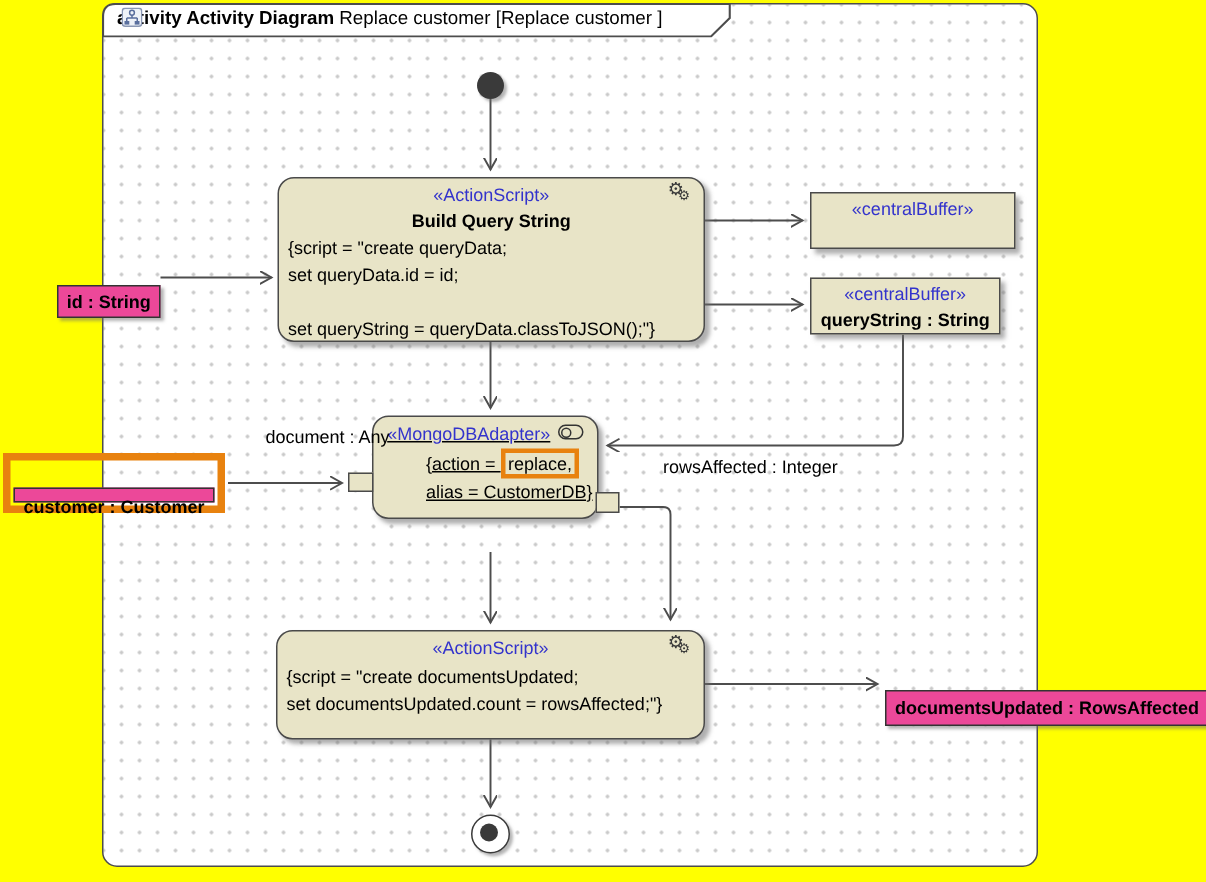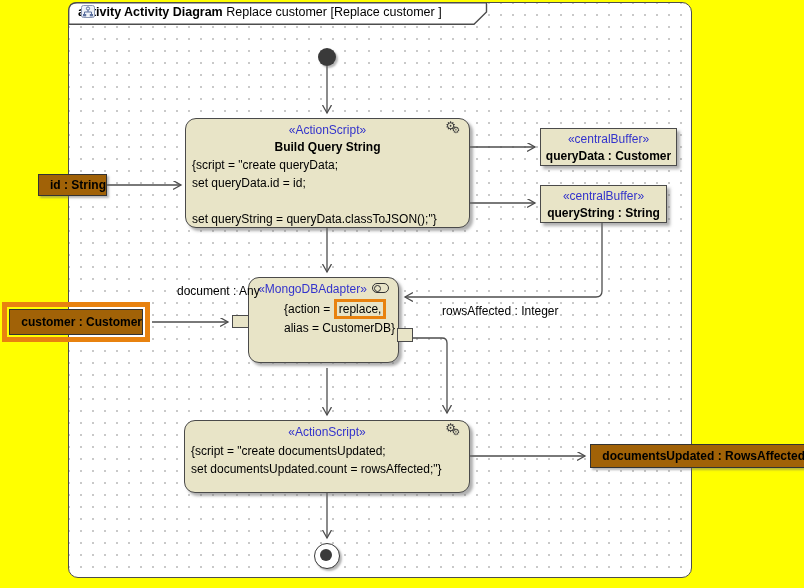"queryData : Customer" div.nname { html: <div>queryData : Customer</div> -> none }
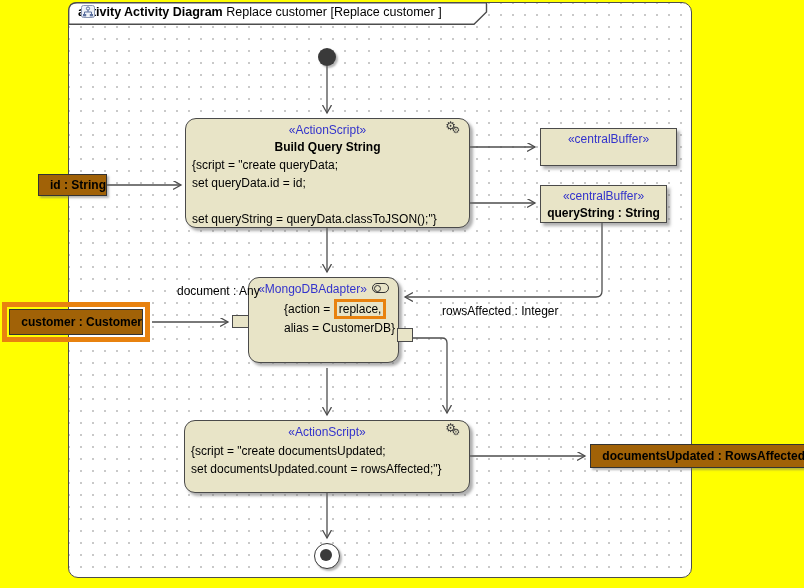"id : String" .param { background: #a16207 -> #ec4899; margin-top: none -> 16px; text-align: right -> center }
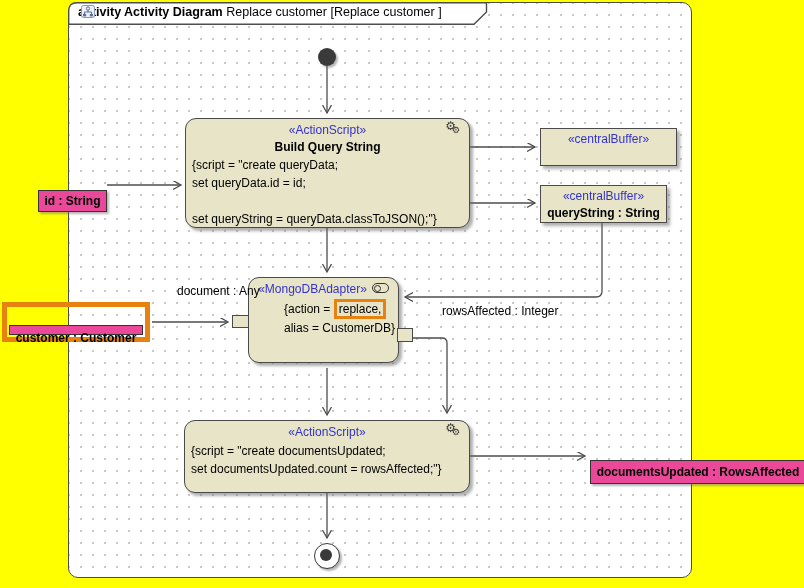"«MongoDBAdapter»" div.node { height: 86px -> 69px; text-decoration: none -> underline }
